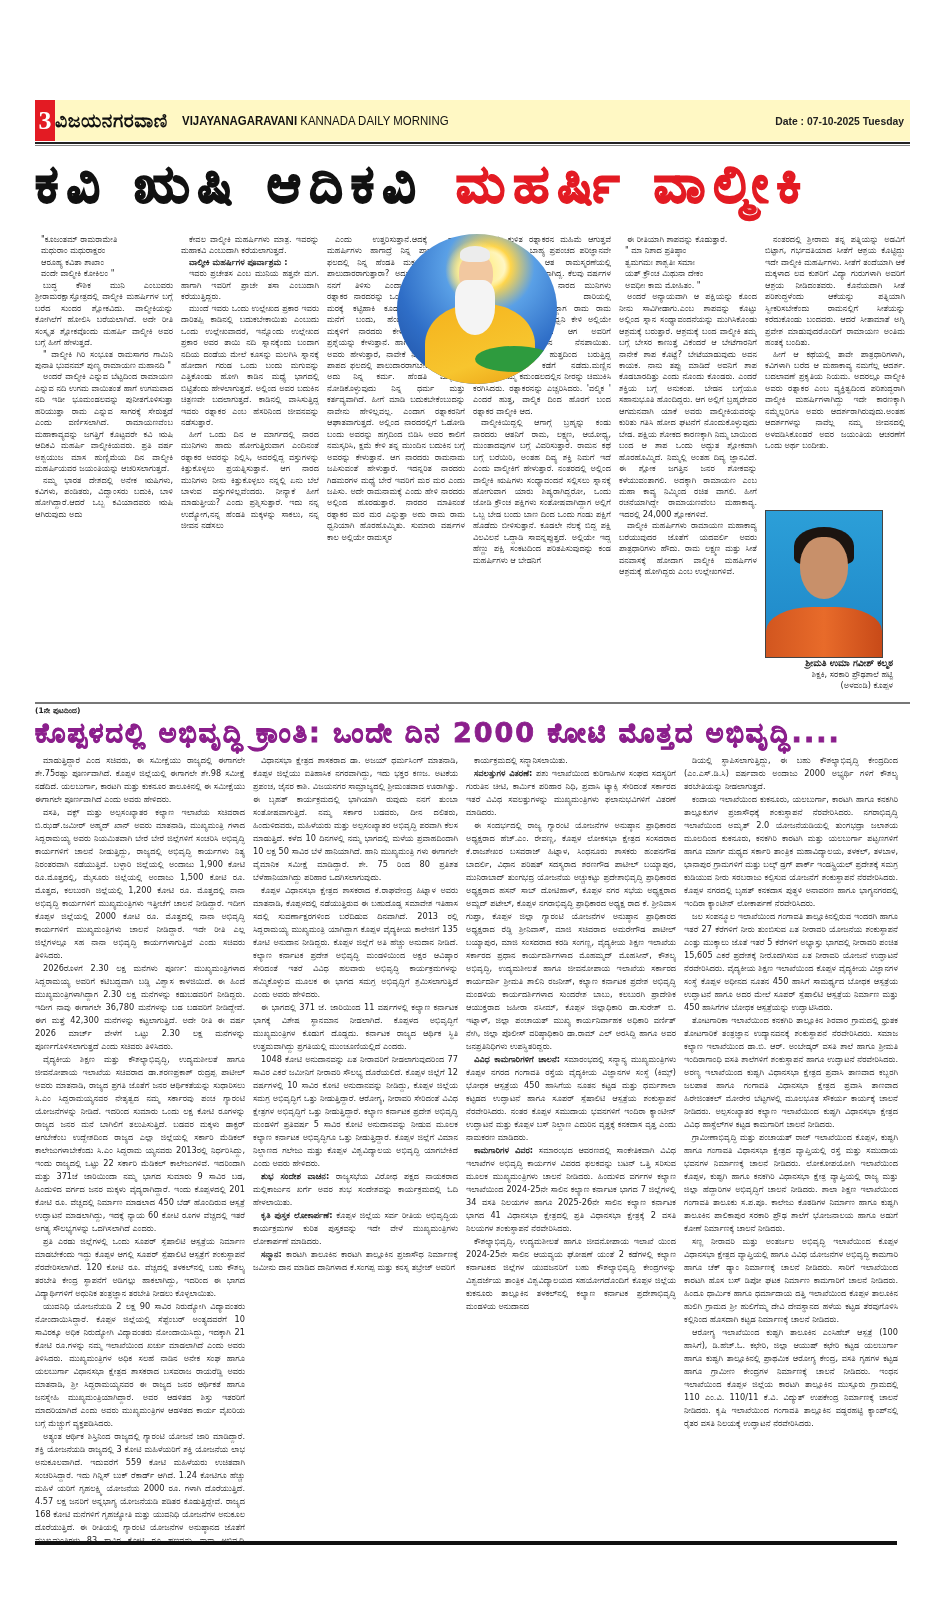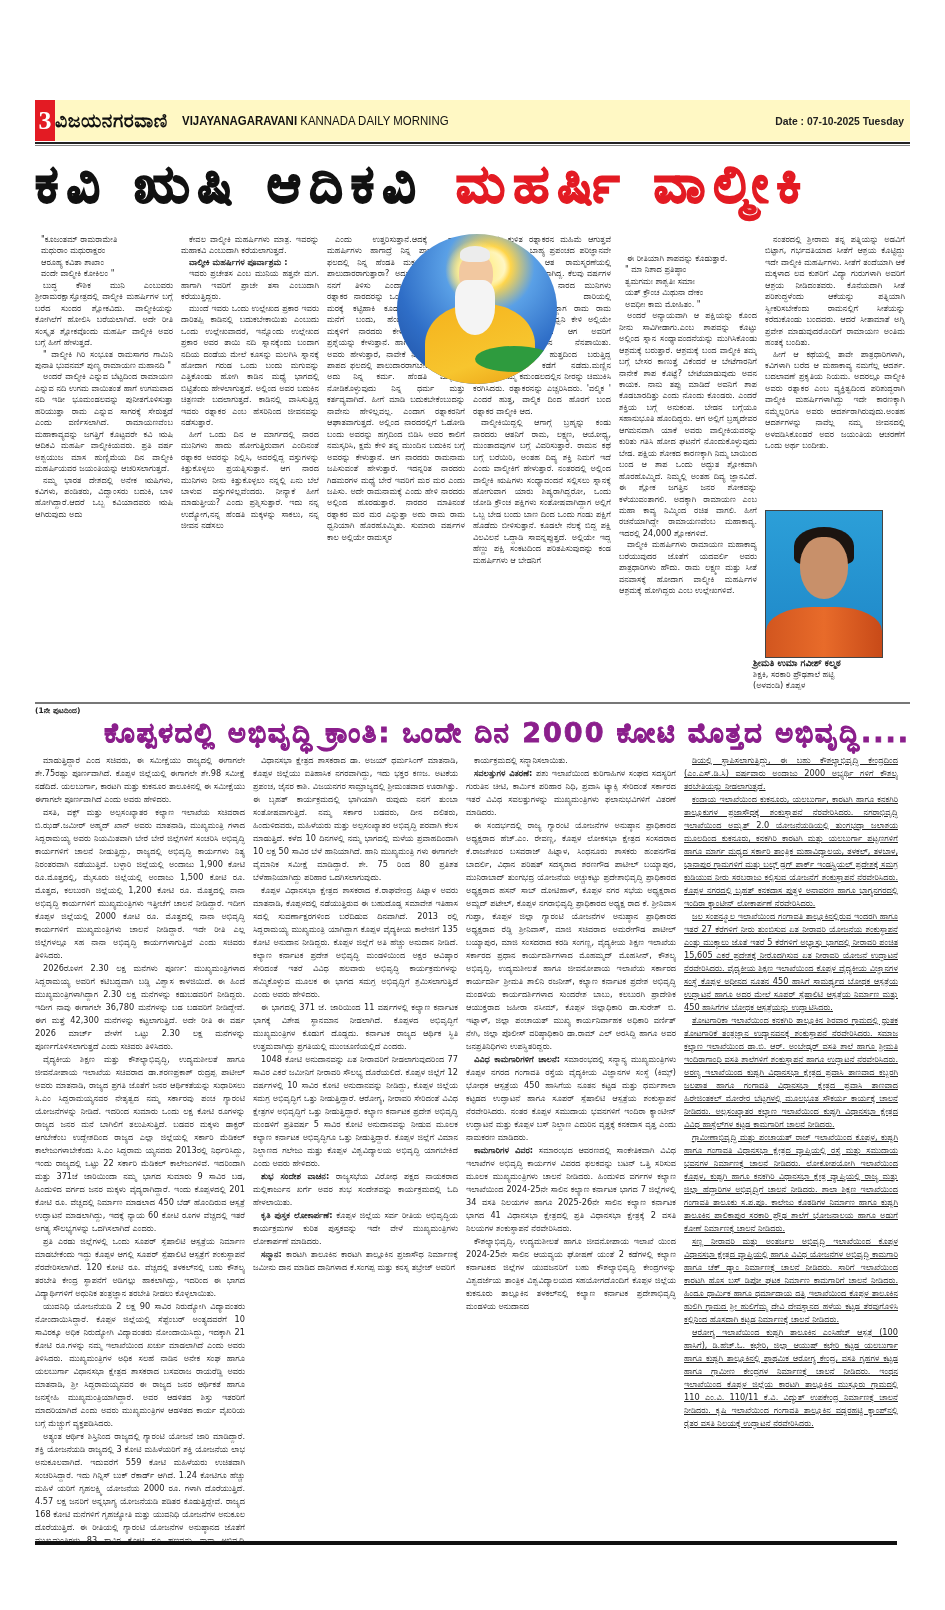"ಈ ರೀತಿಯಾಗಿ ಶಾಪವನ್ನು ಕೊಡುತ್ತಾರೆ." div.col { margin-top: 19px -> none }
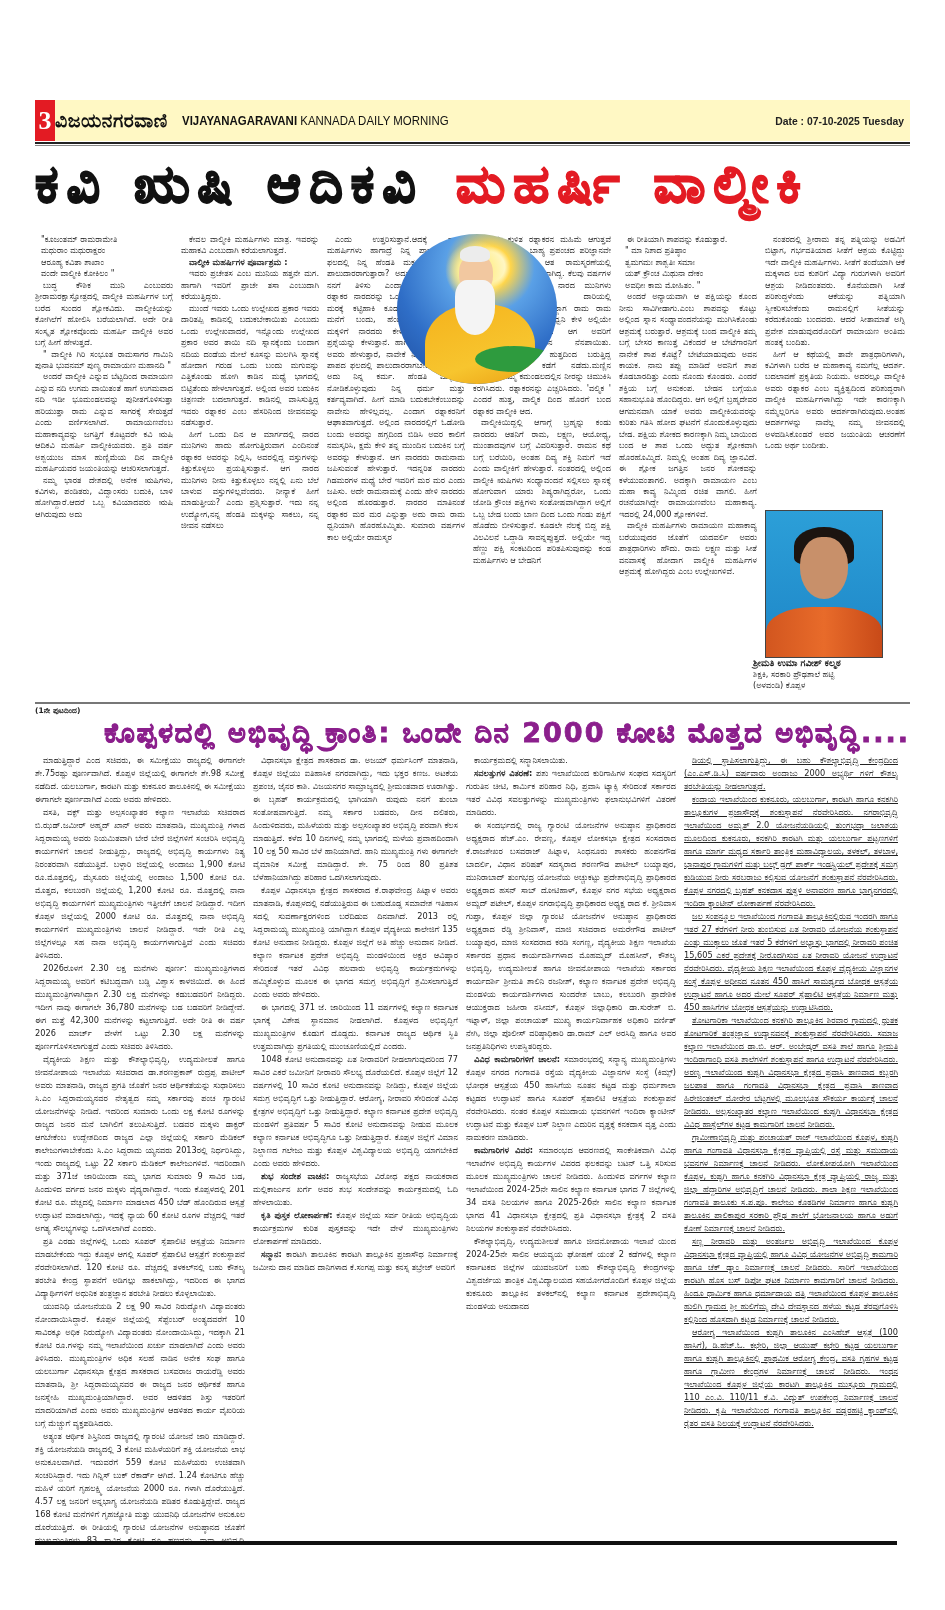"ಶ್ರೀಮತಿ ಉಮಾ ಗವೀಶ್ ಕಲ್ಮಠ" .caption { text-align: left -> right }
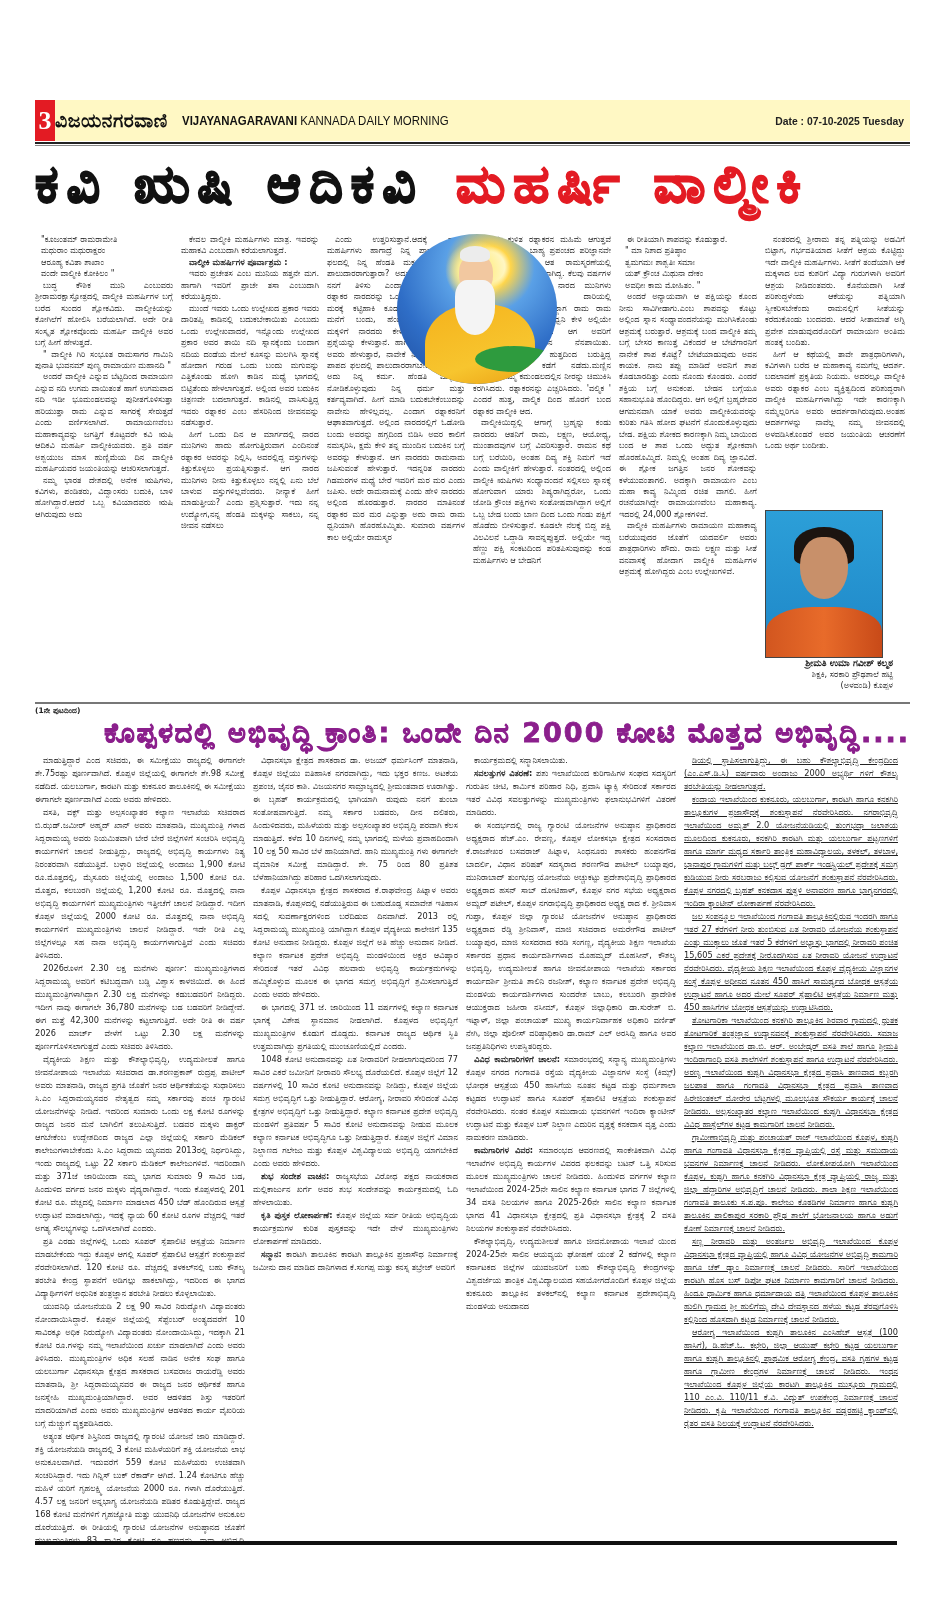"ಕೊಪ್ಪಳದಲ್ಲಿ ಅಭಿವೃದ್ಧಿ ಕ್ರಾಂತಿ: ಒಂದೇ ದಿನ" .headline2 { text-align: right -> left }
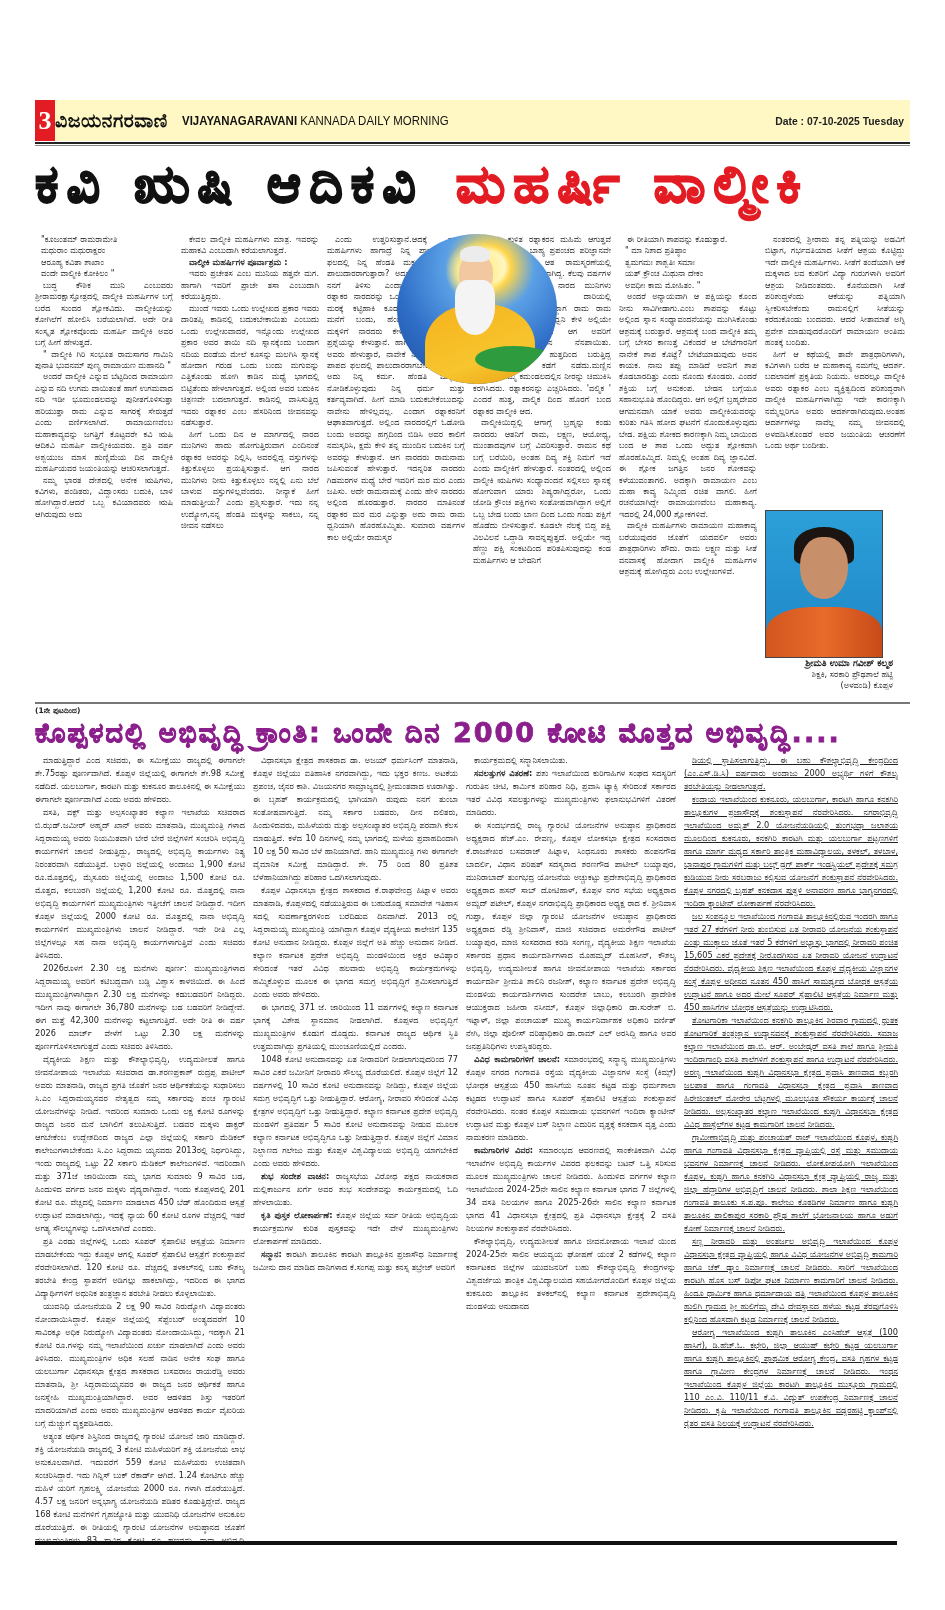"ಡಿಯಲ್ಲಿ ಸ್ಥಾಪಿಸಲಾಗುತ್ತಿದ್ದು, ಈ ಬಹು" div.col { text-decoration: underline -> none }
